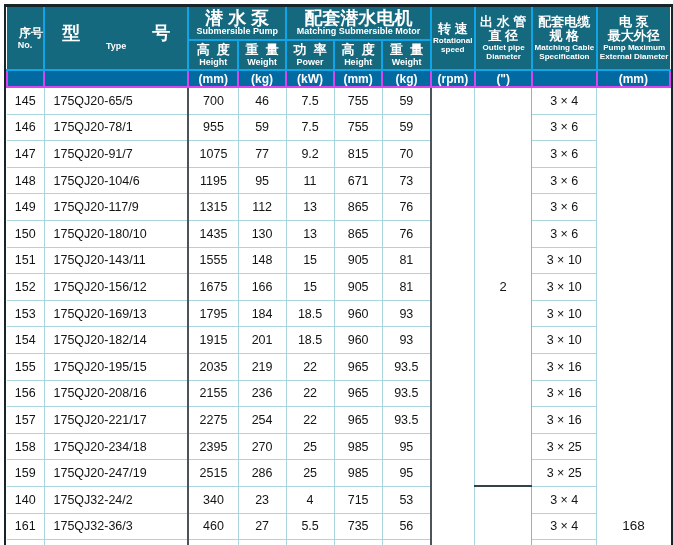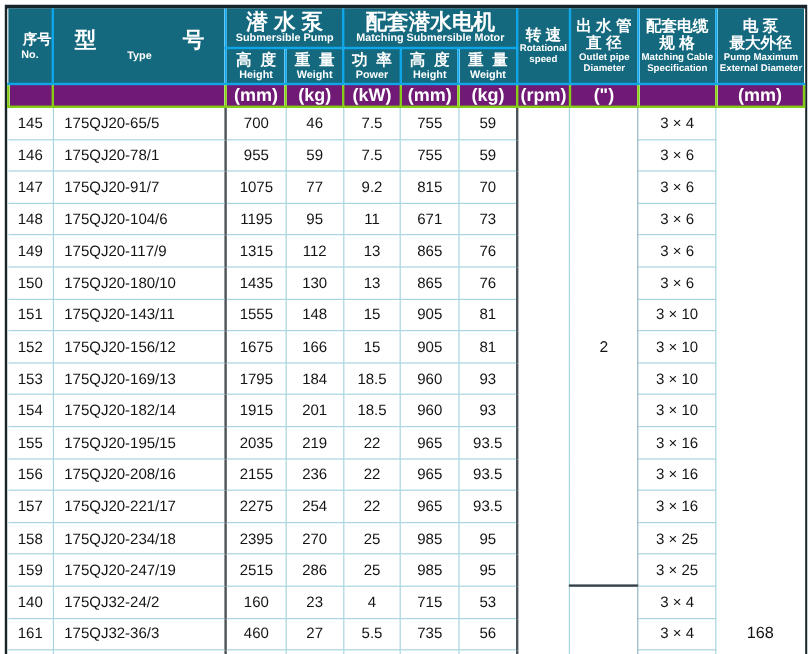"(mm)" tr.r-units th { background: #701a75 -> #0369a1; border: 2px solid #84cc16 -> 2px solid #d946ef; font-size: 15px -> 12px }
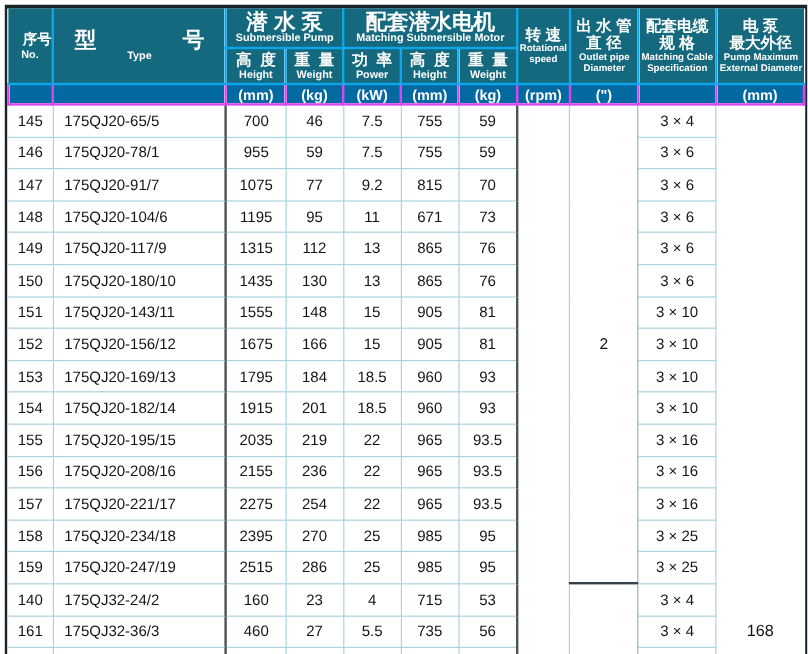"160" td.c-num { text: 160 -> 340 }
